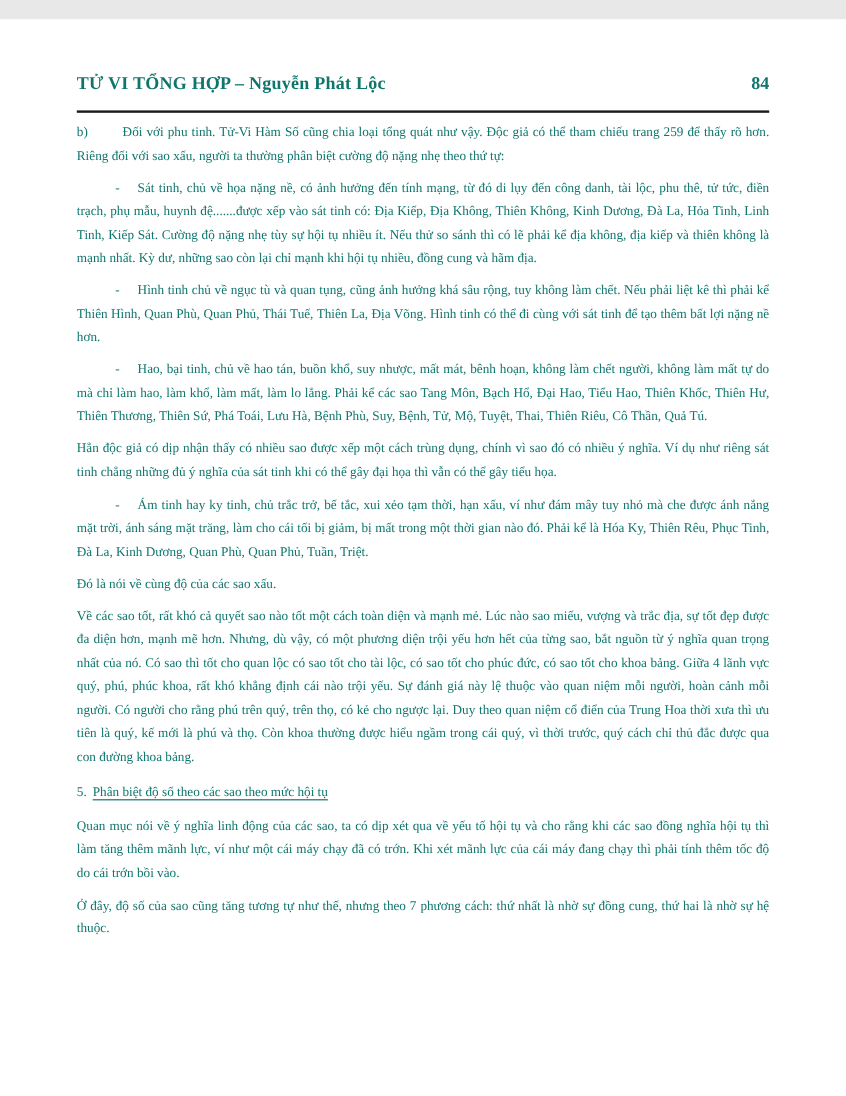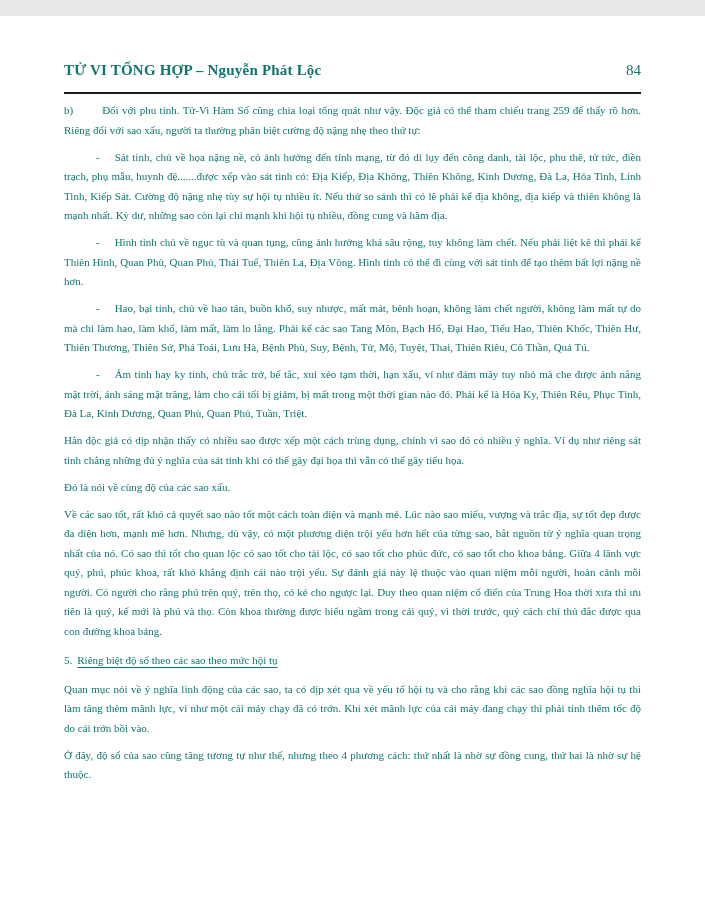"84" .page-number { font-weight: normal -> bold }
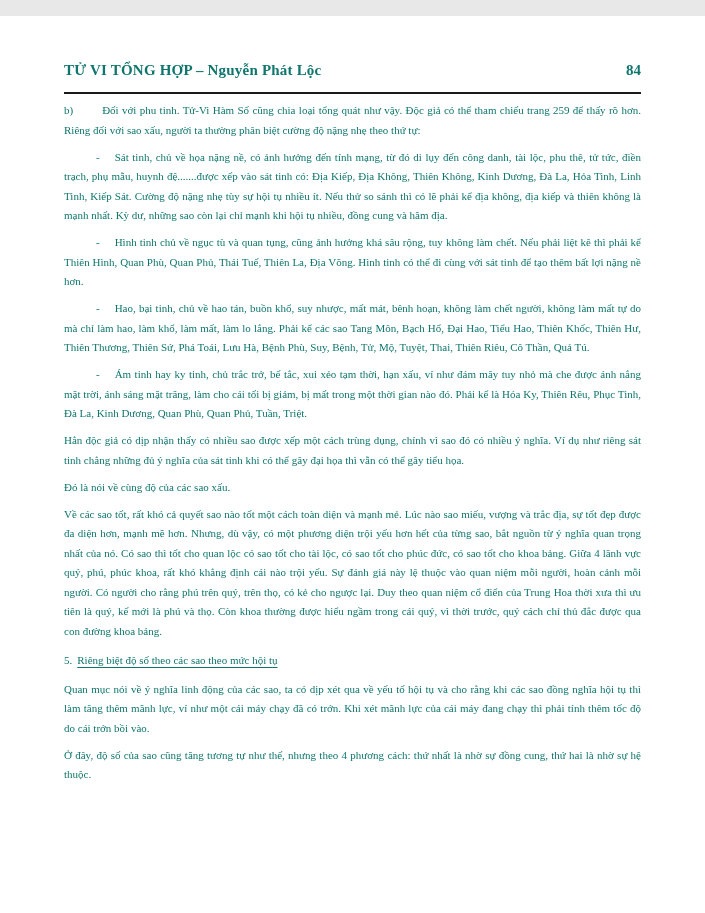"- Ám tinh hay ky" p.para { order: before "Hẳn độc giả có dịp" -> after "Hẳn độc giả có dịp" }
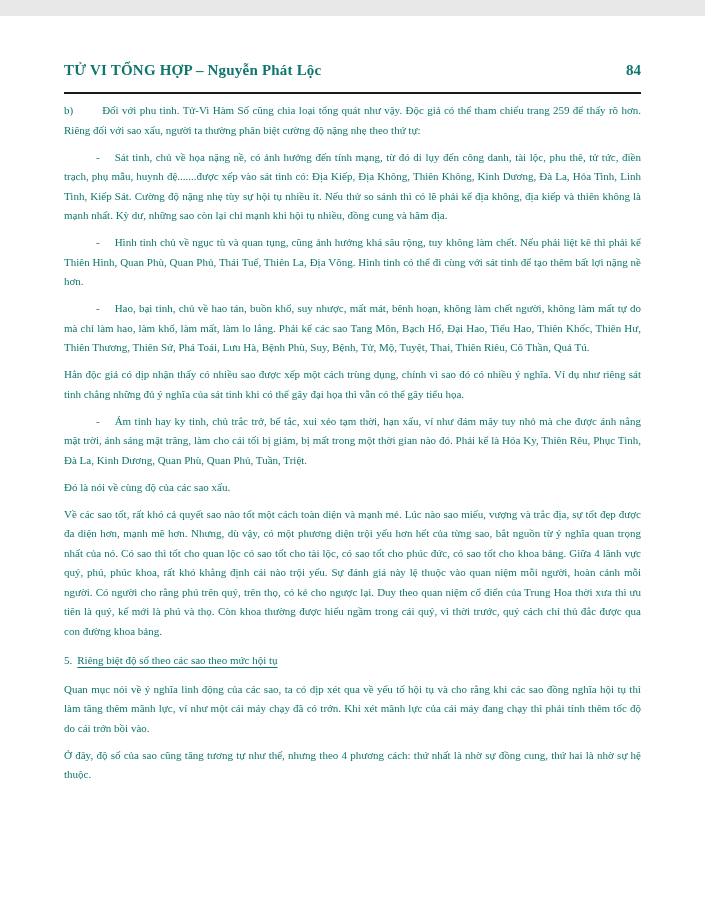"Riêng biệt độ số theo" span.hu { text: Riêng -> Phân }
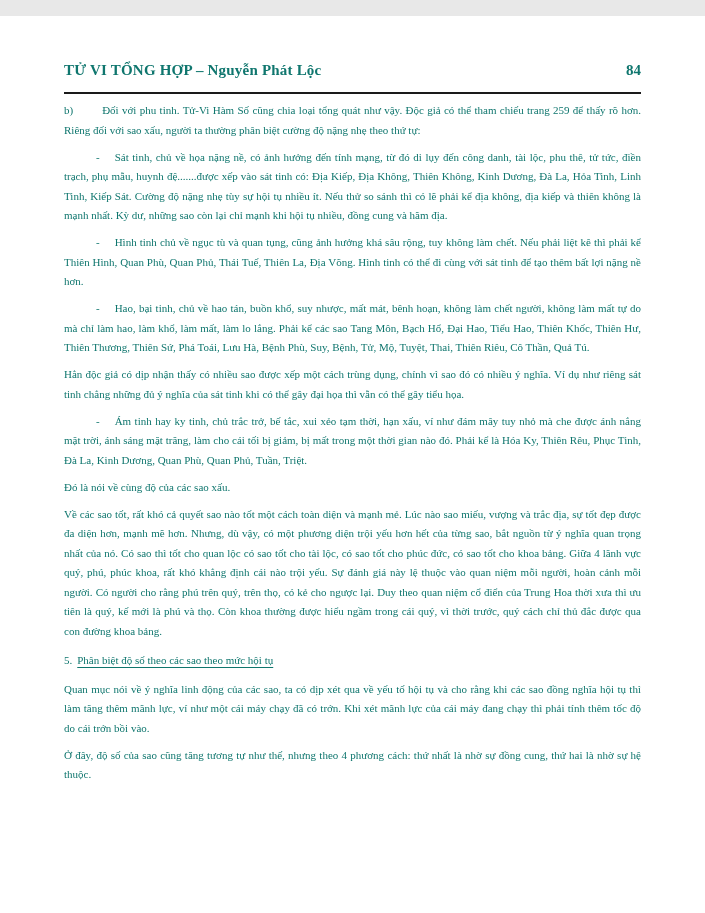"Ở đây, độ số của" p.para { text: 4 -> 7 }
